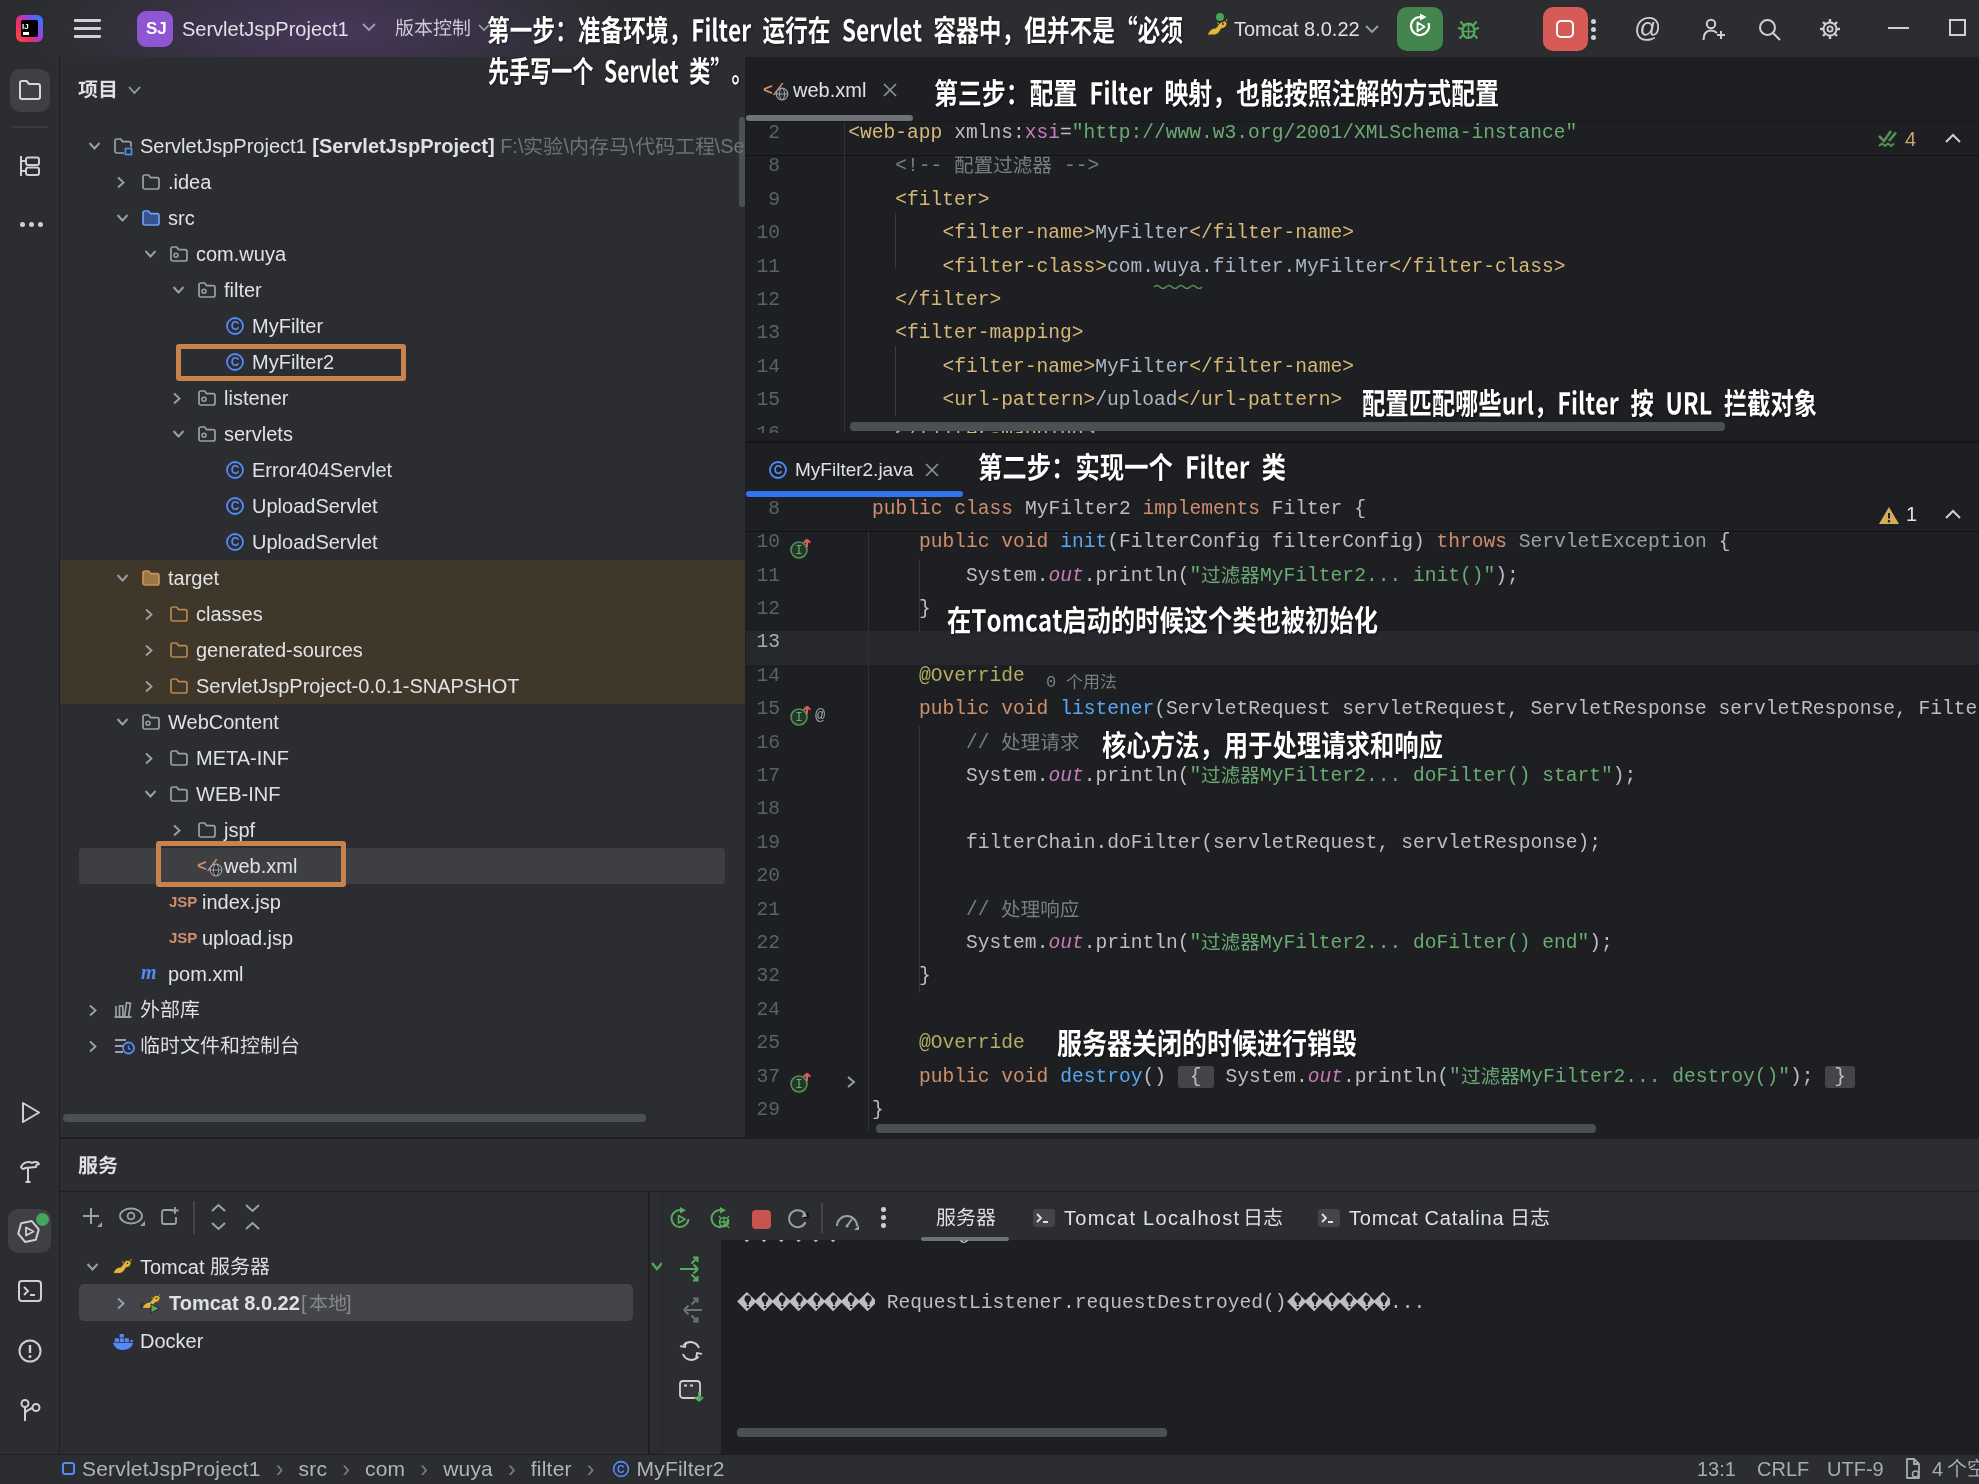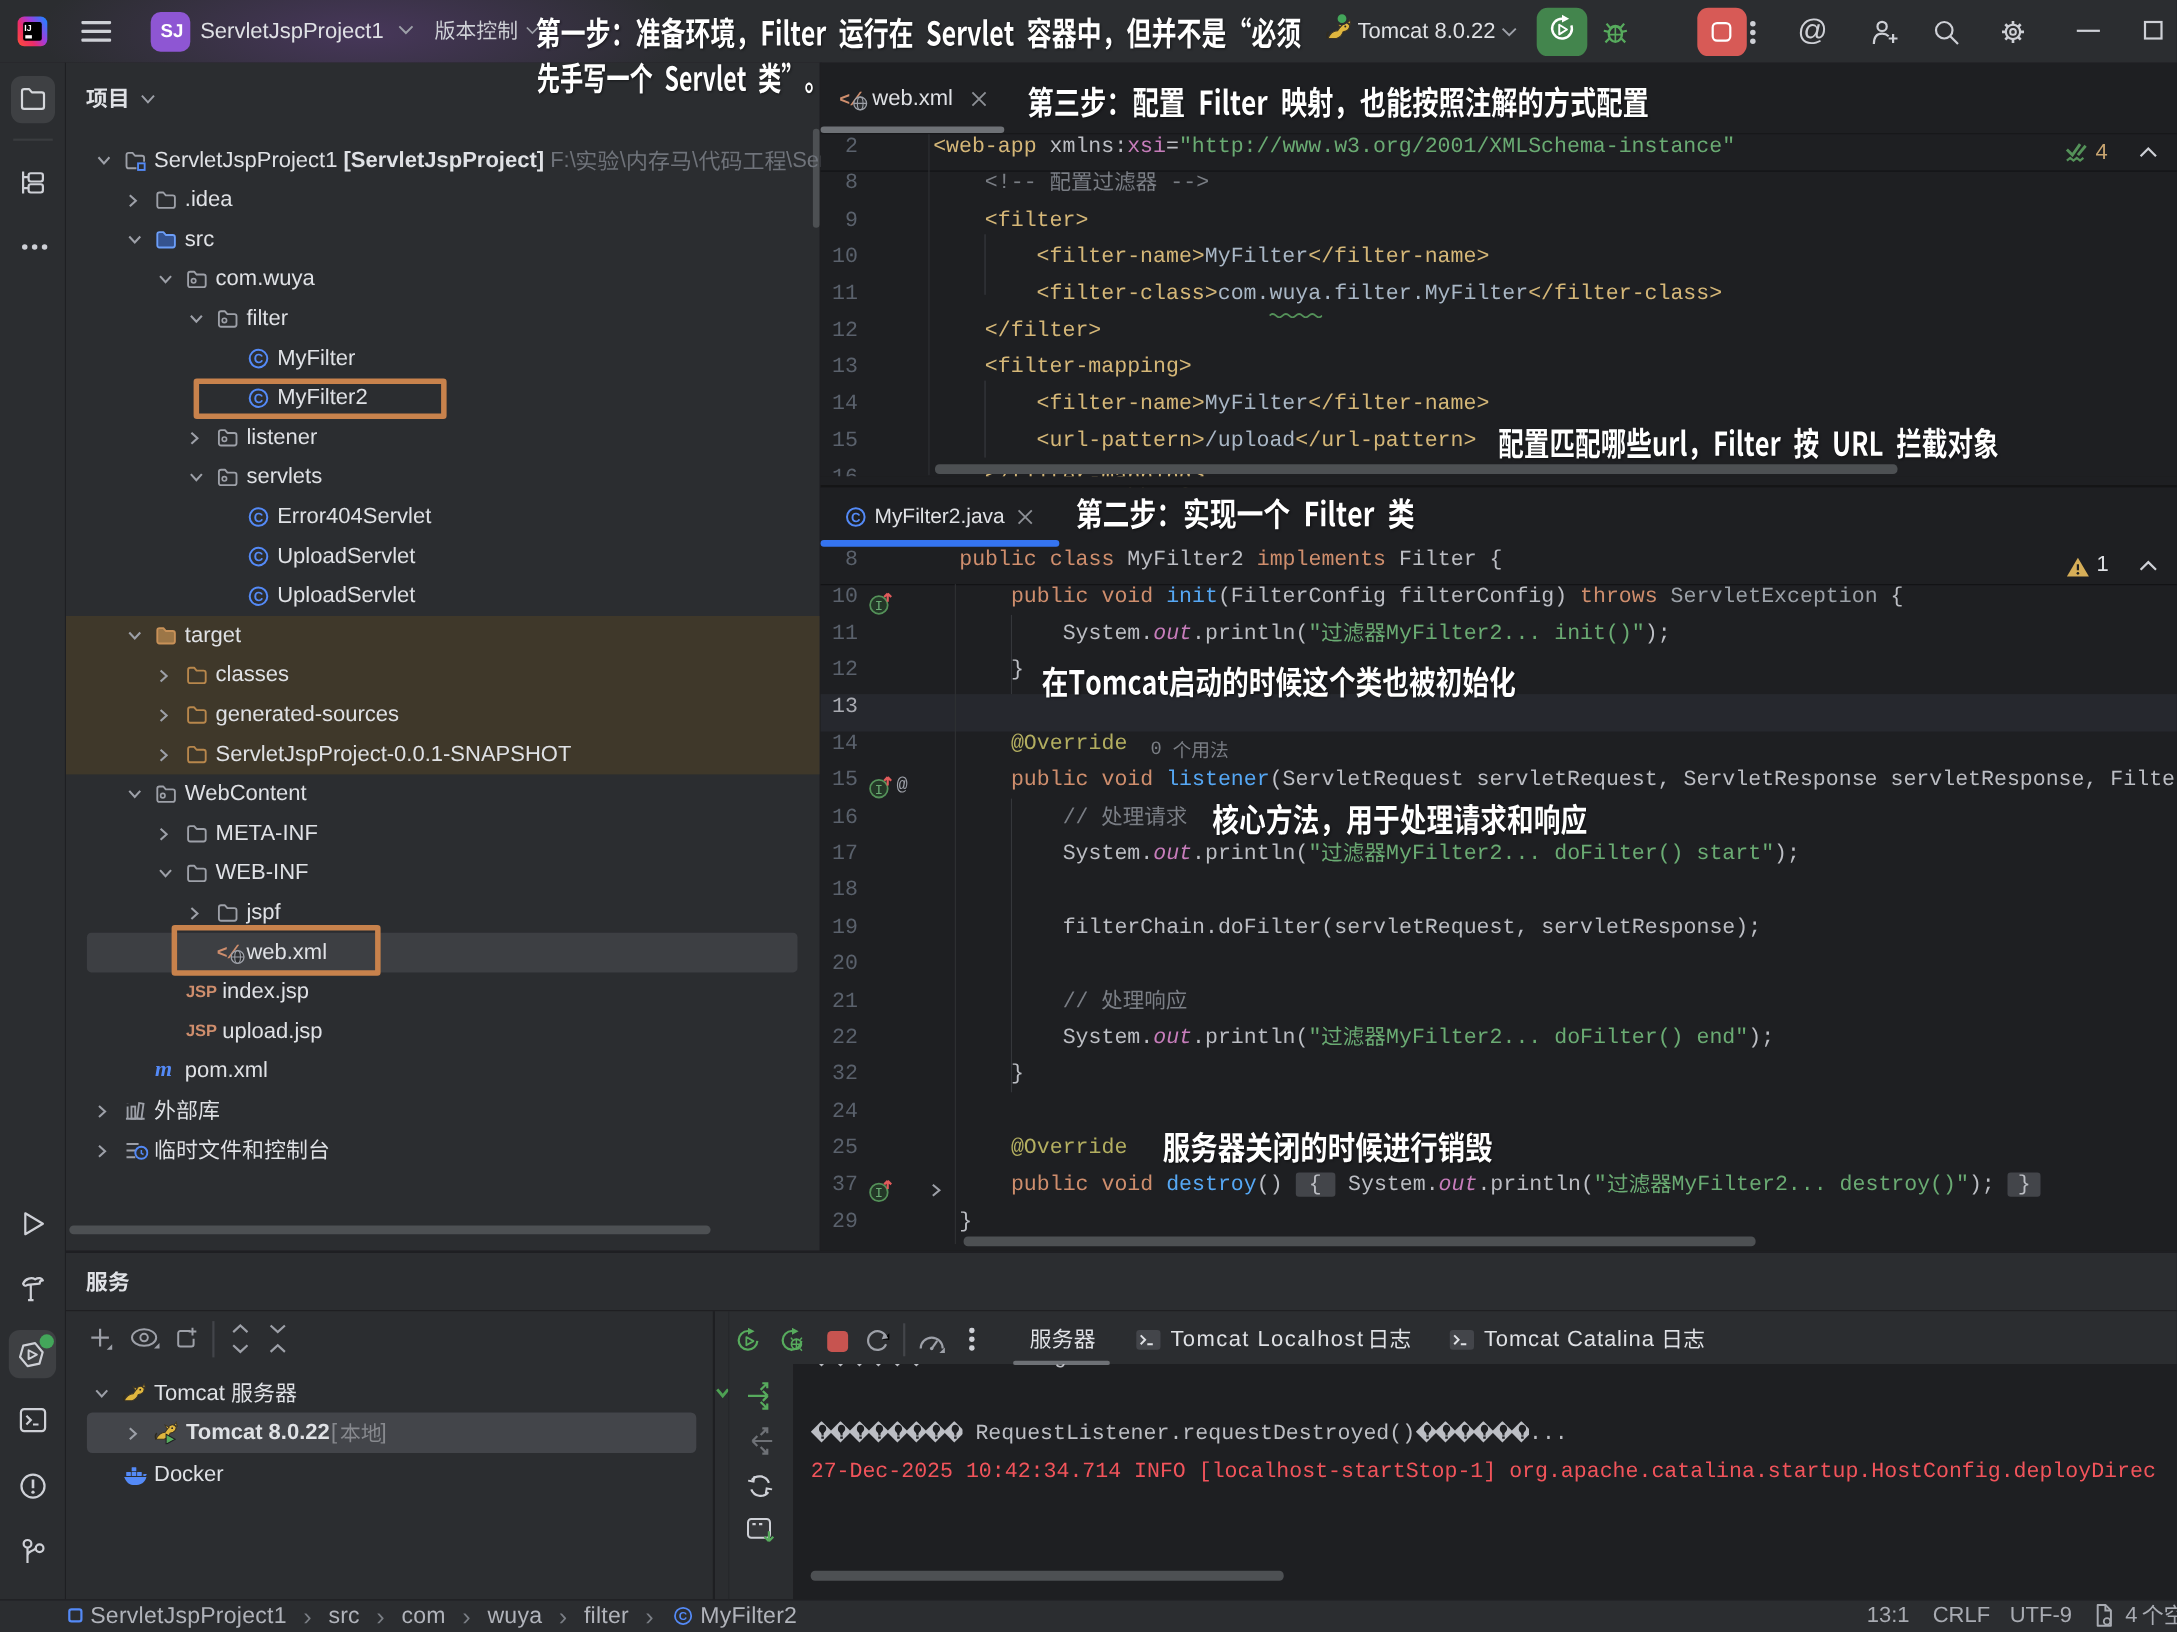"27-Dec-2025 10:42:34.714 INFO" div { html: <div><span>27-Dec-2025 10:42:34.714 INFO [localhost-startStop-1] org.apache.catalina.startup.HostConfig.deployDirec</span></div> -> none }
